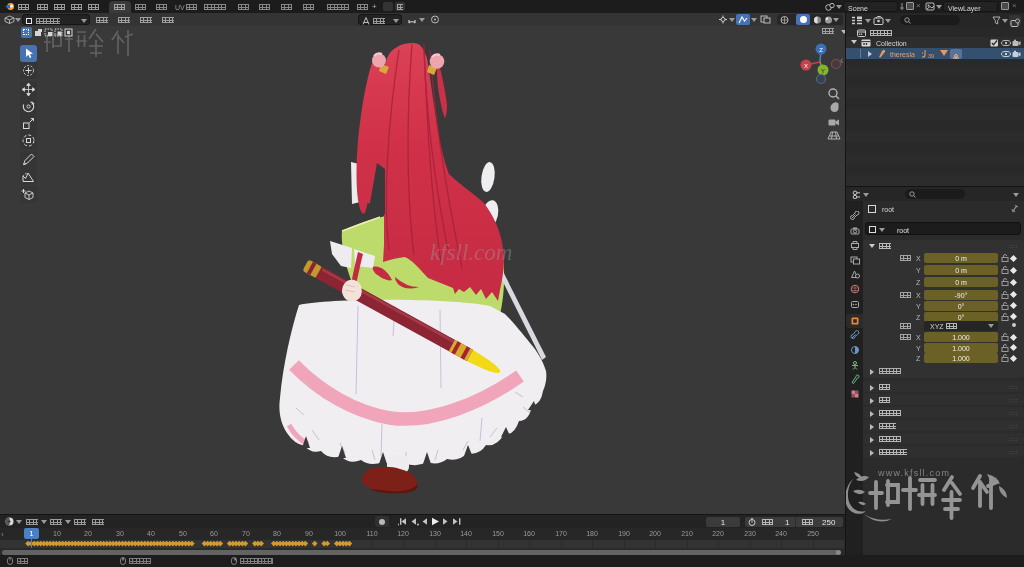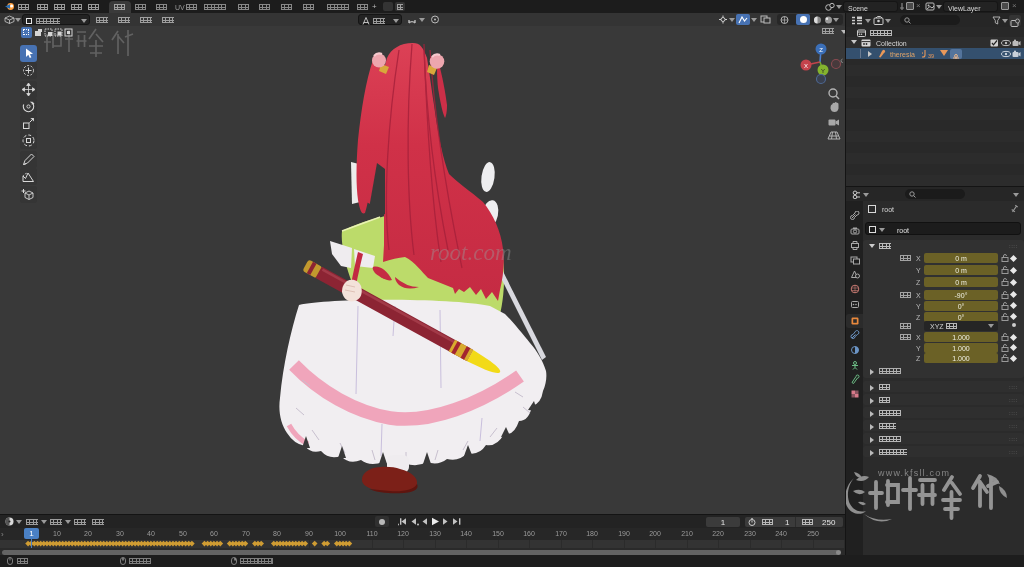"root.com" div.t { text: root.com -> kfsll.com }
